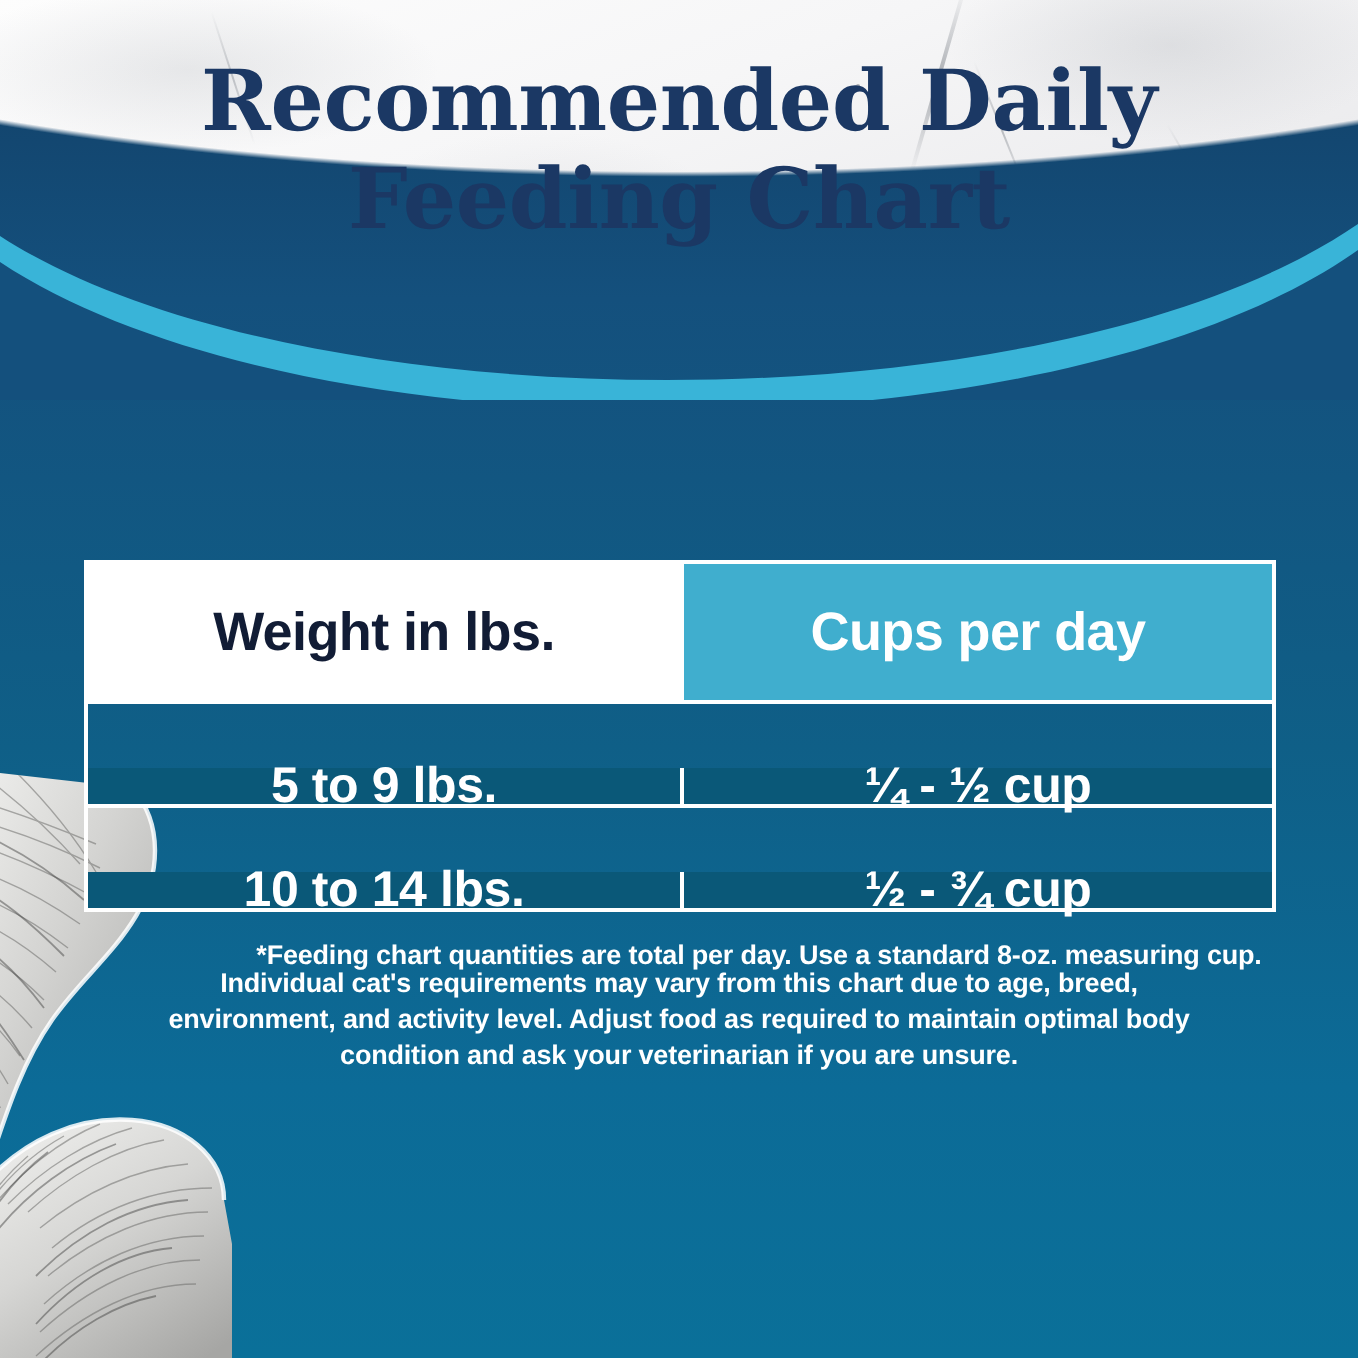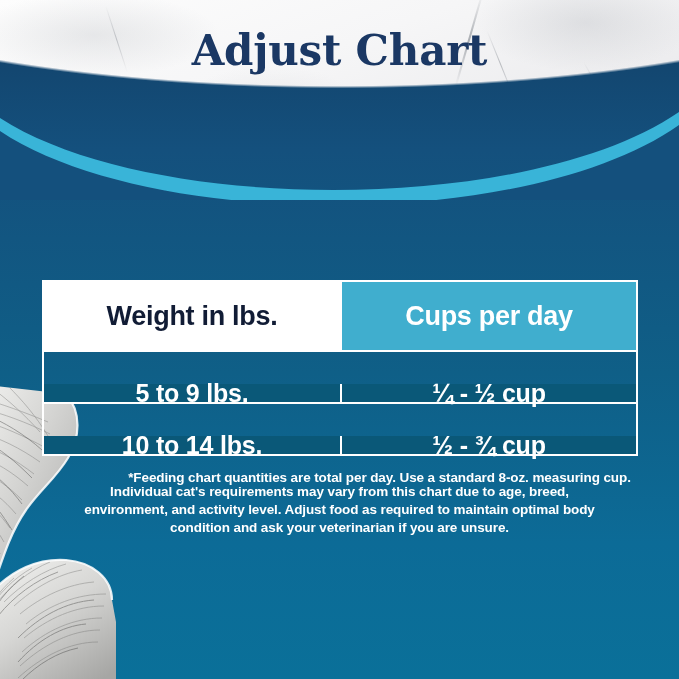"Recommended Daily" span { html: none -> <span>Recommended Daily</span> }
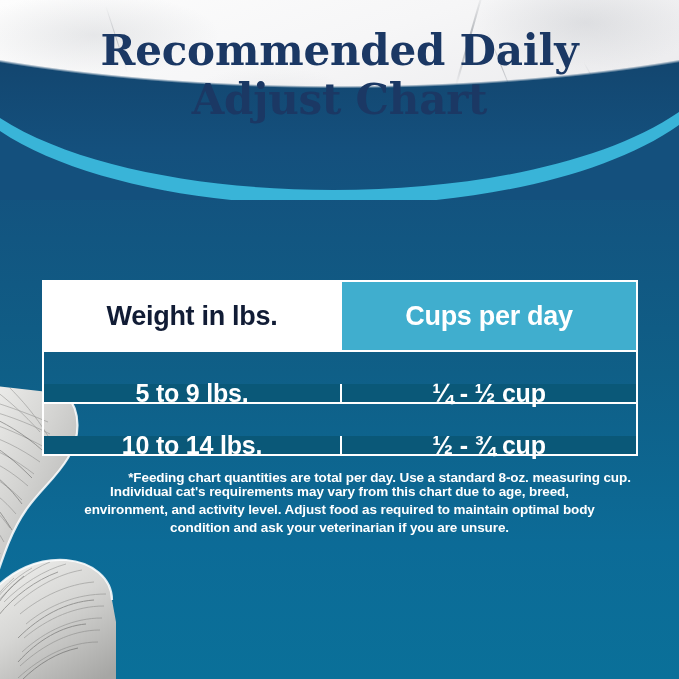"Adjust Chart" span.l2 { text: Adjust -> Feeding }
